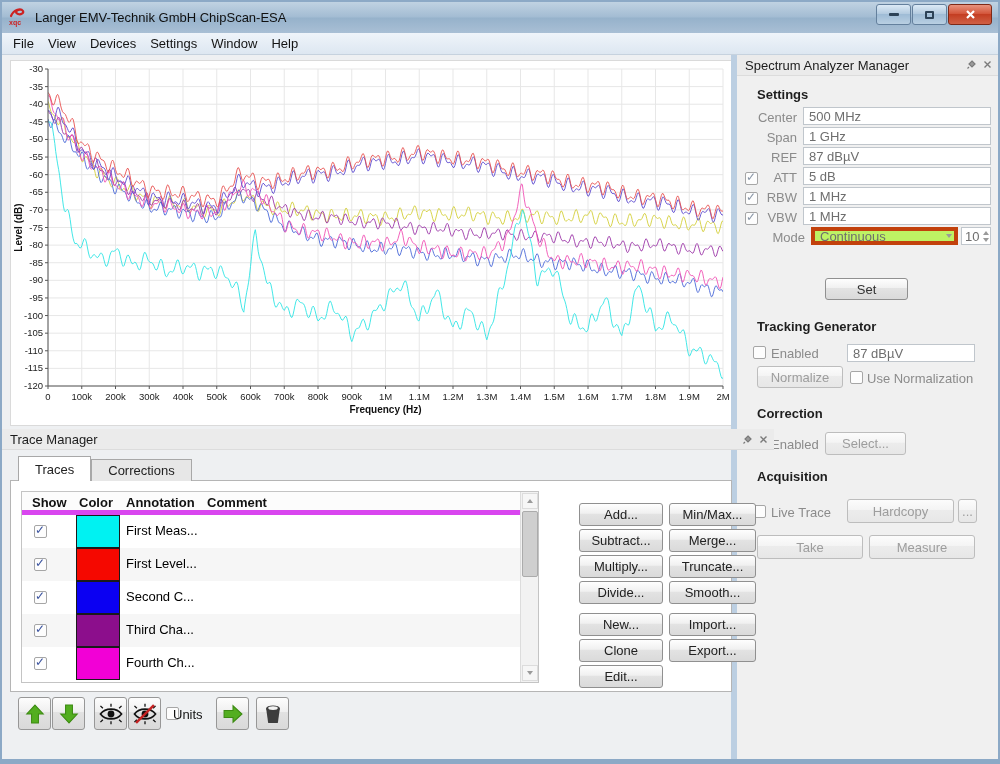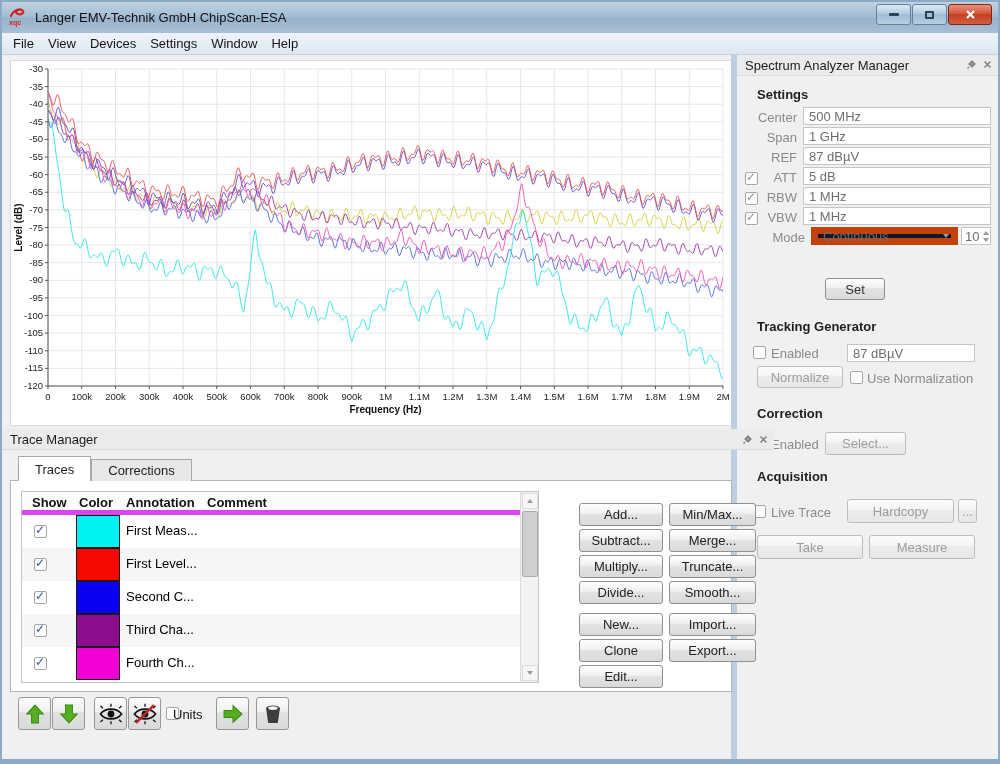"Continuous" .combo { background: #0f172a -> #bef264; border: 7px solid #c2410c -> 4px solid #c2410c }
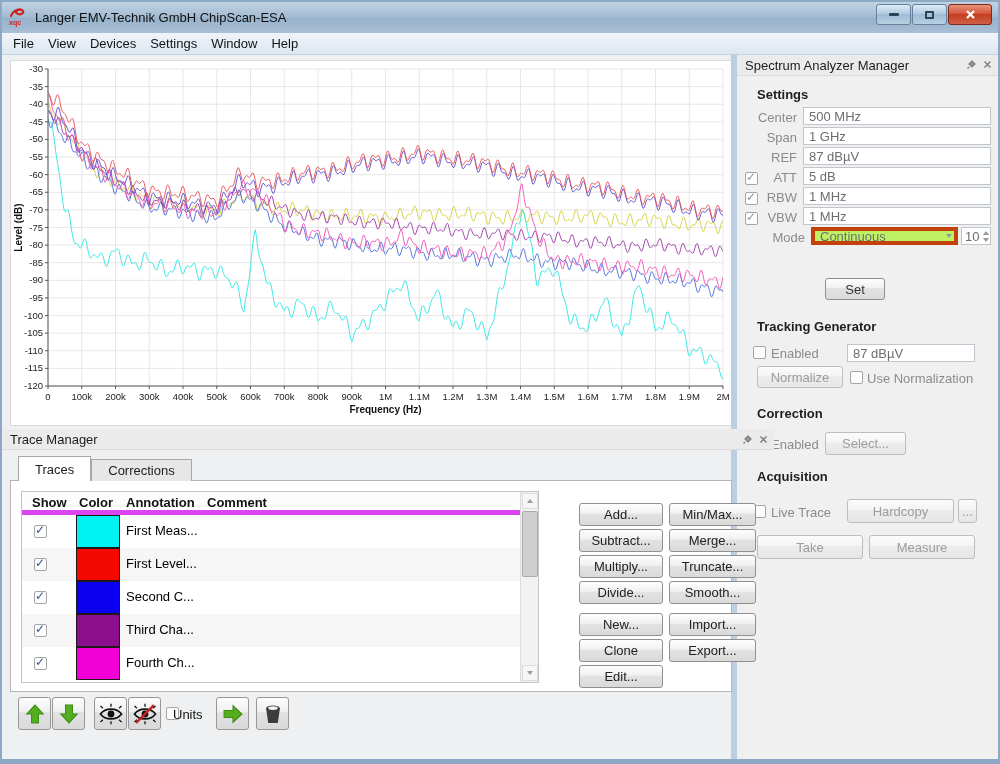"Set" div.btn { width: 60px -> 83px }
